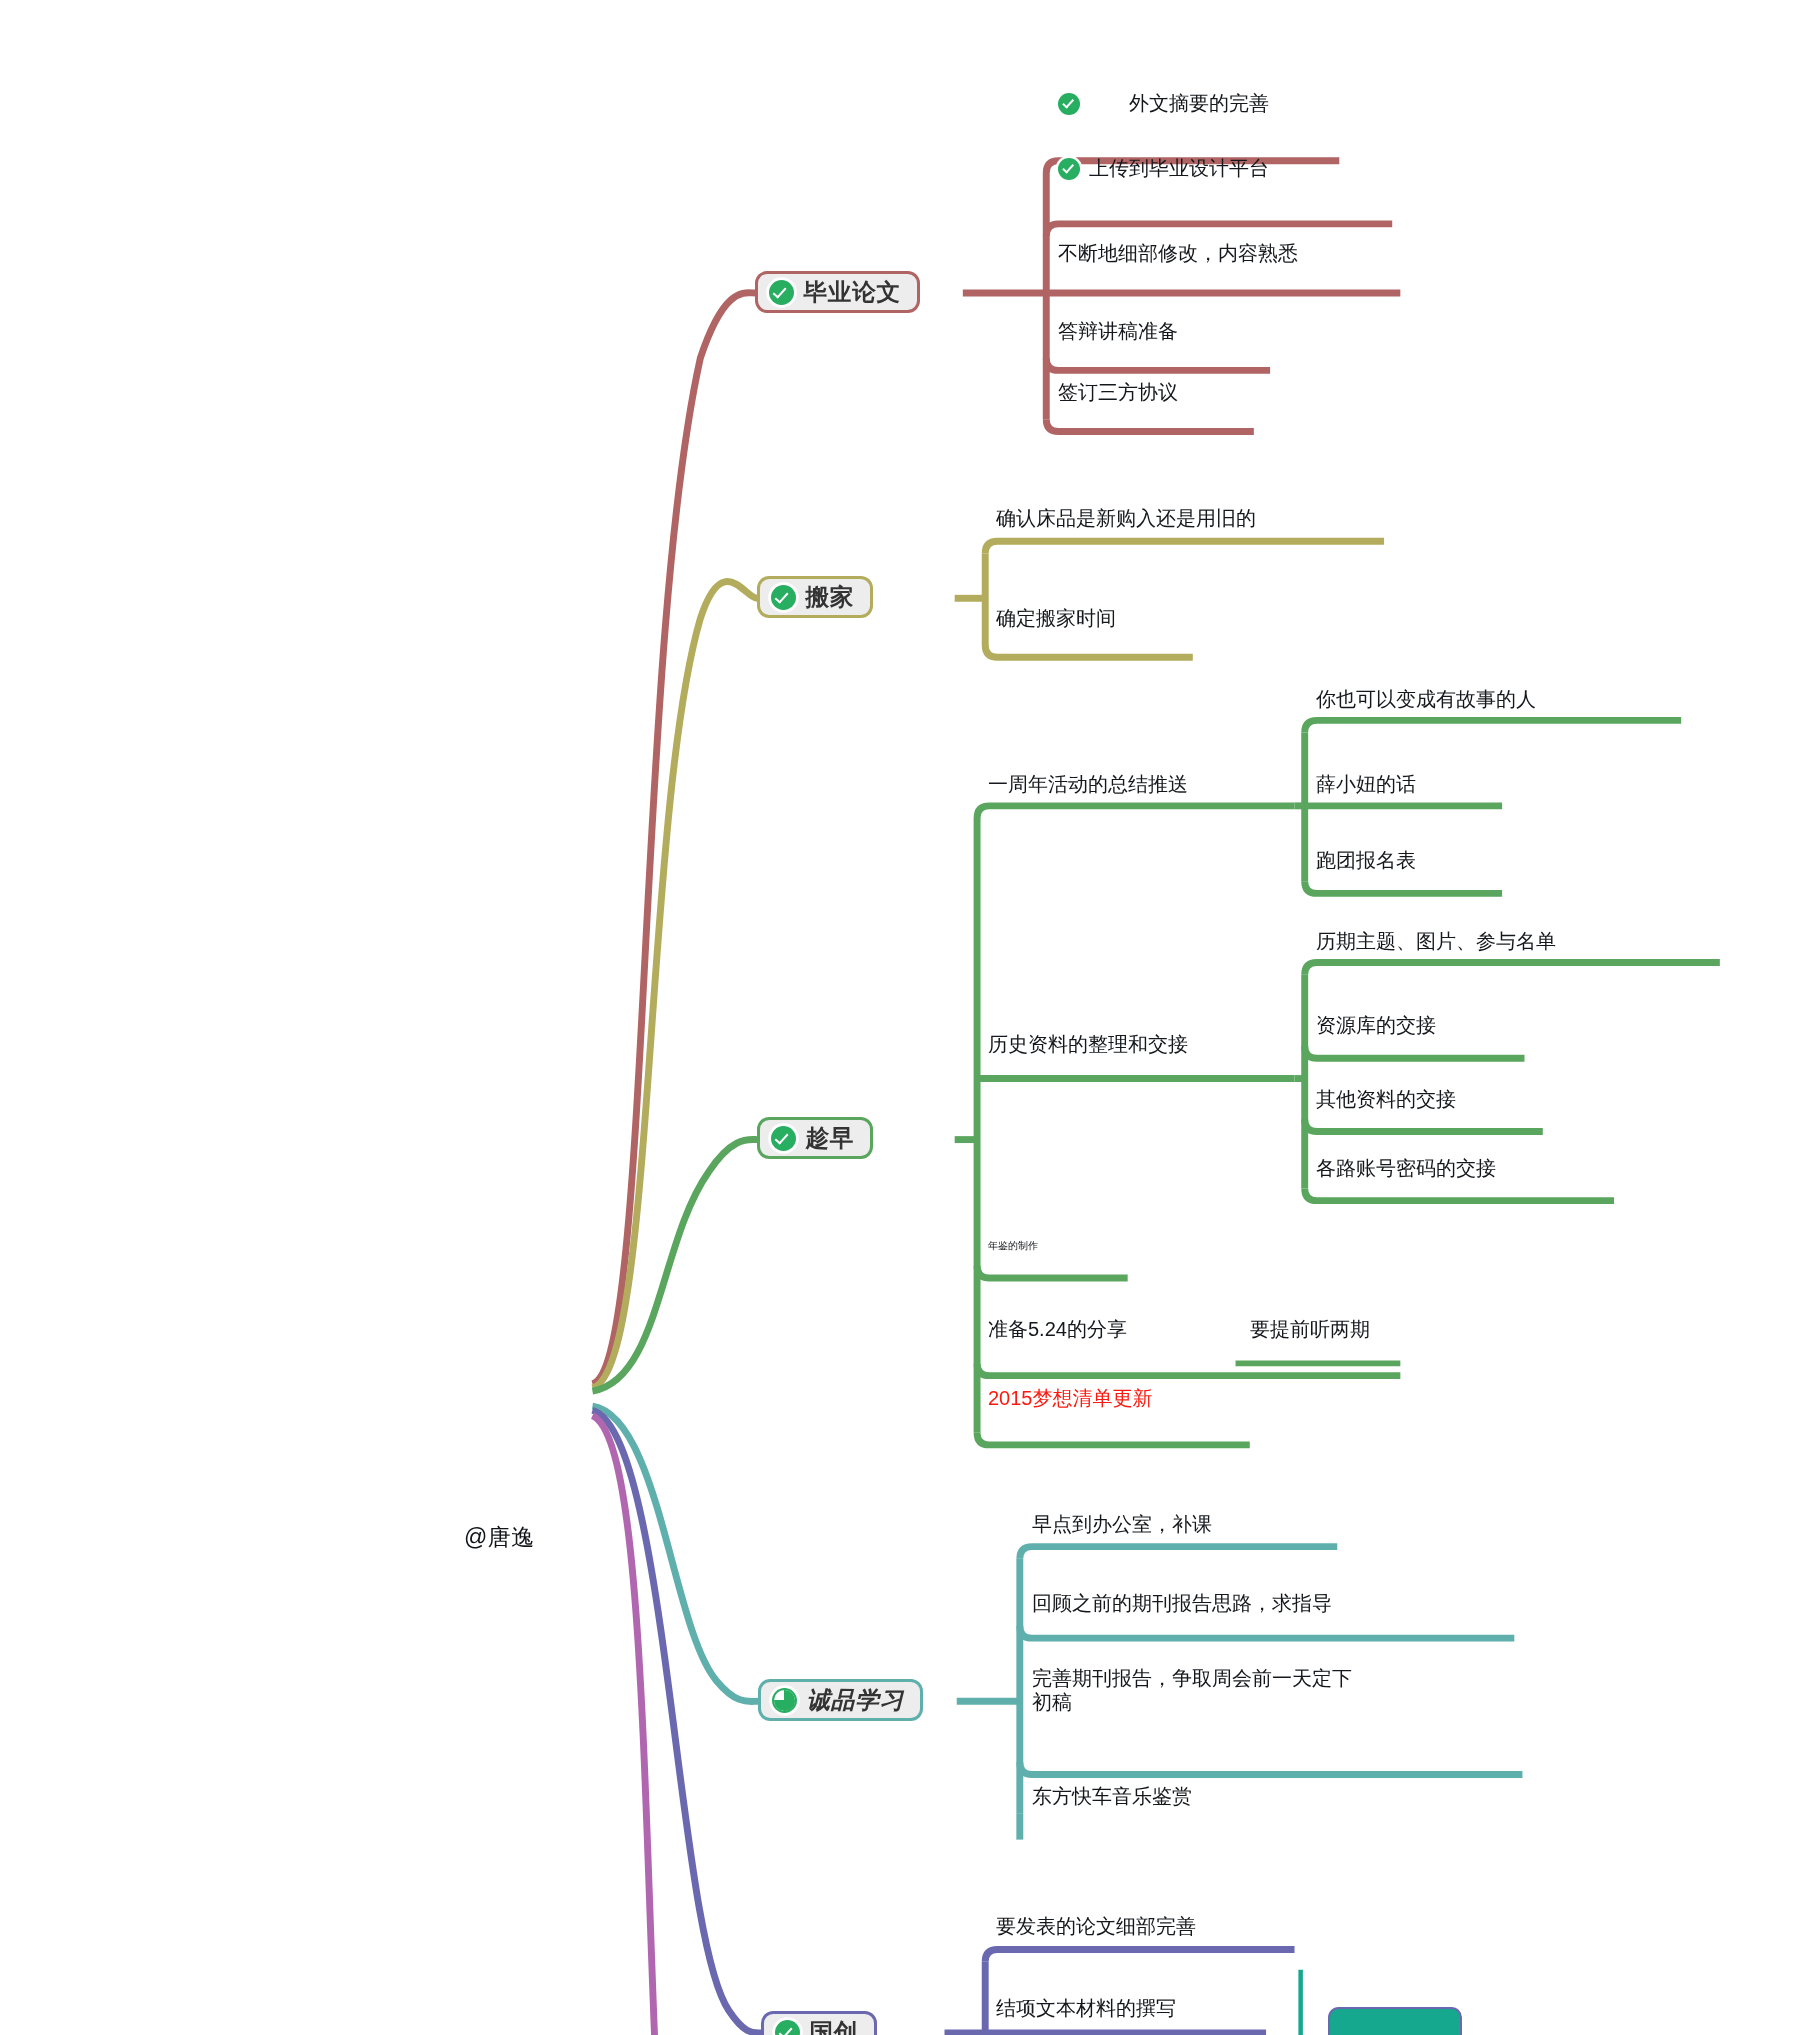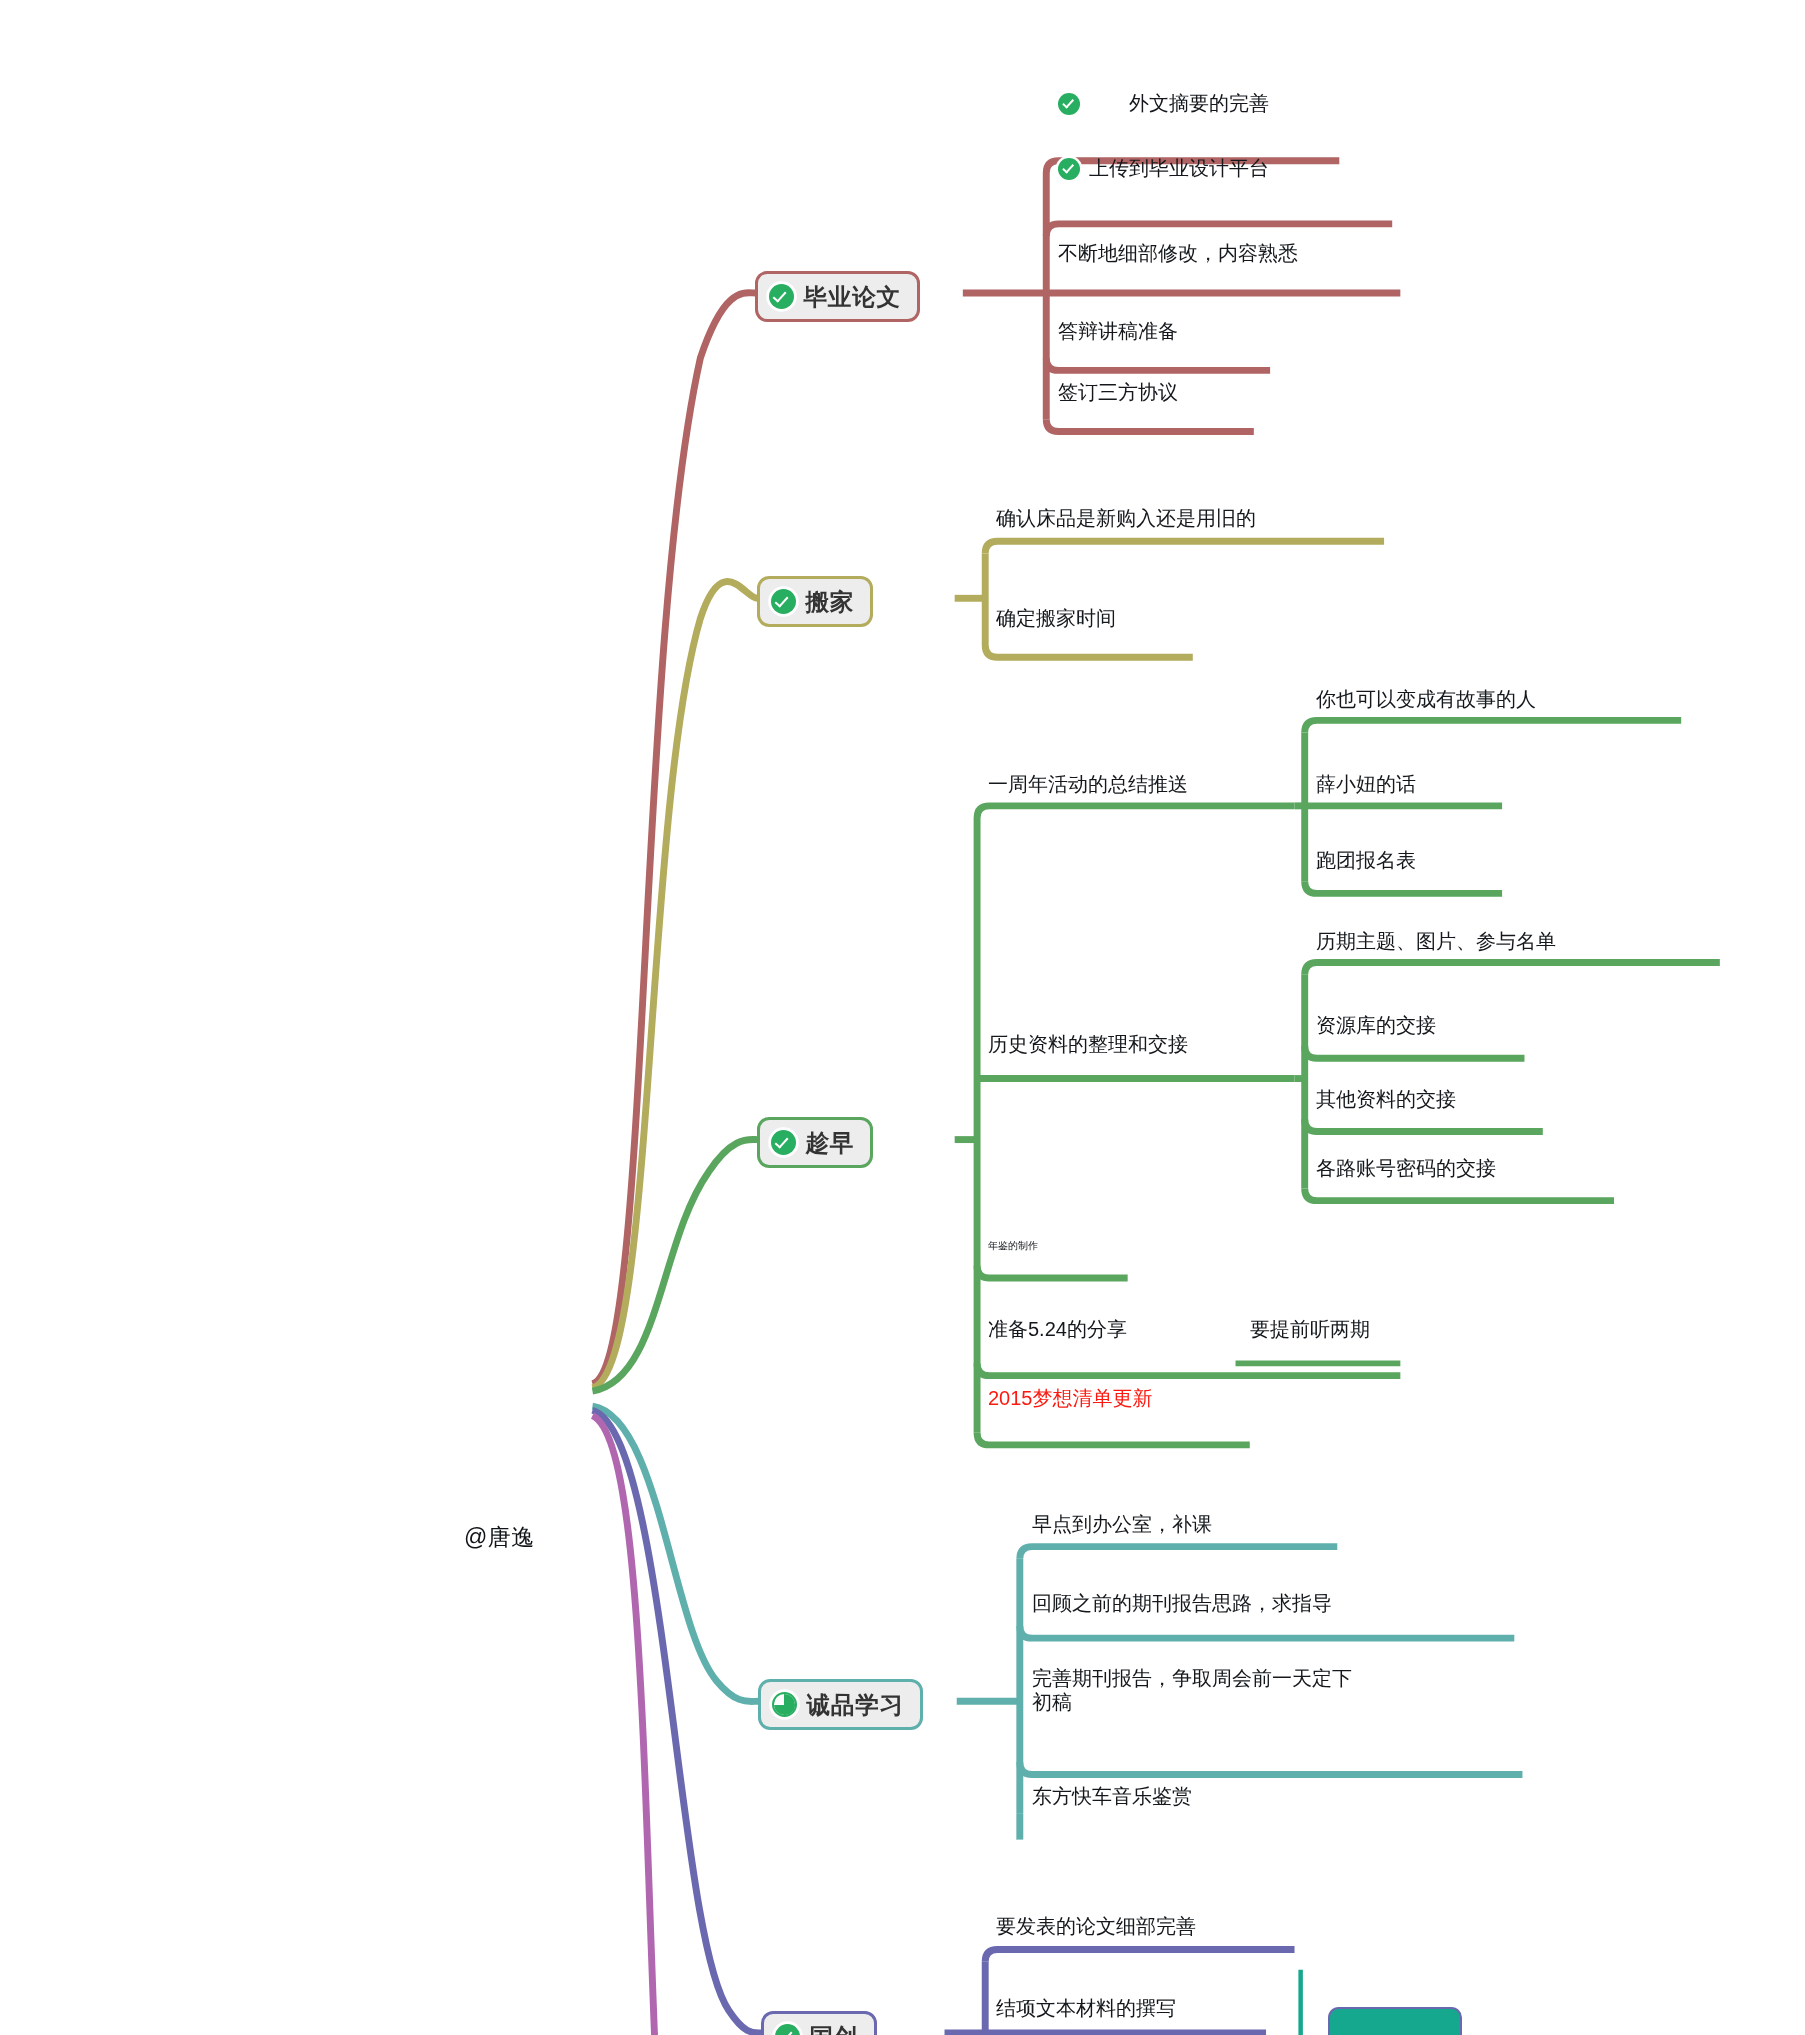"毕业论文" .main-topic { height: 51px -> 42px }
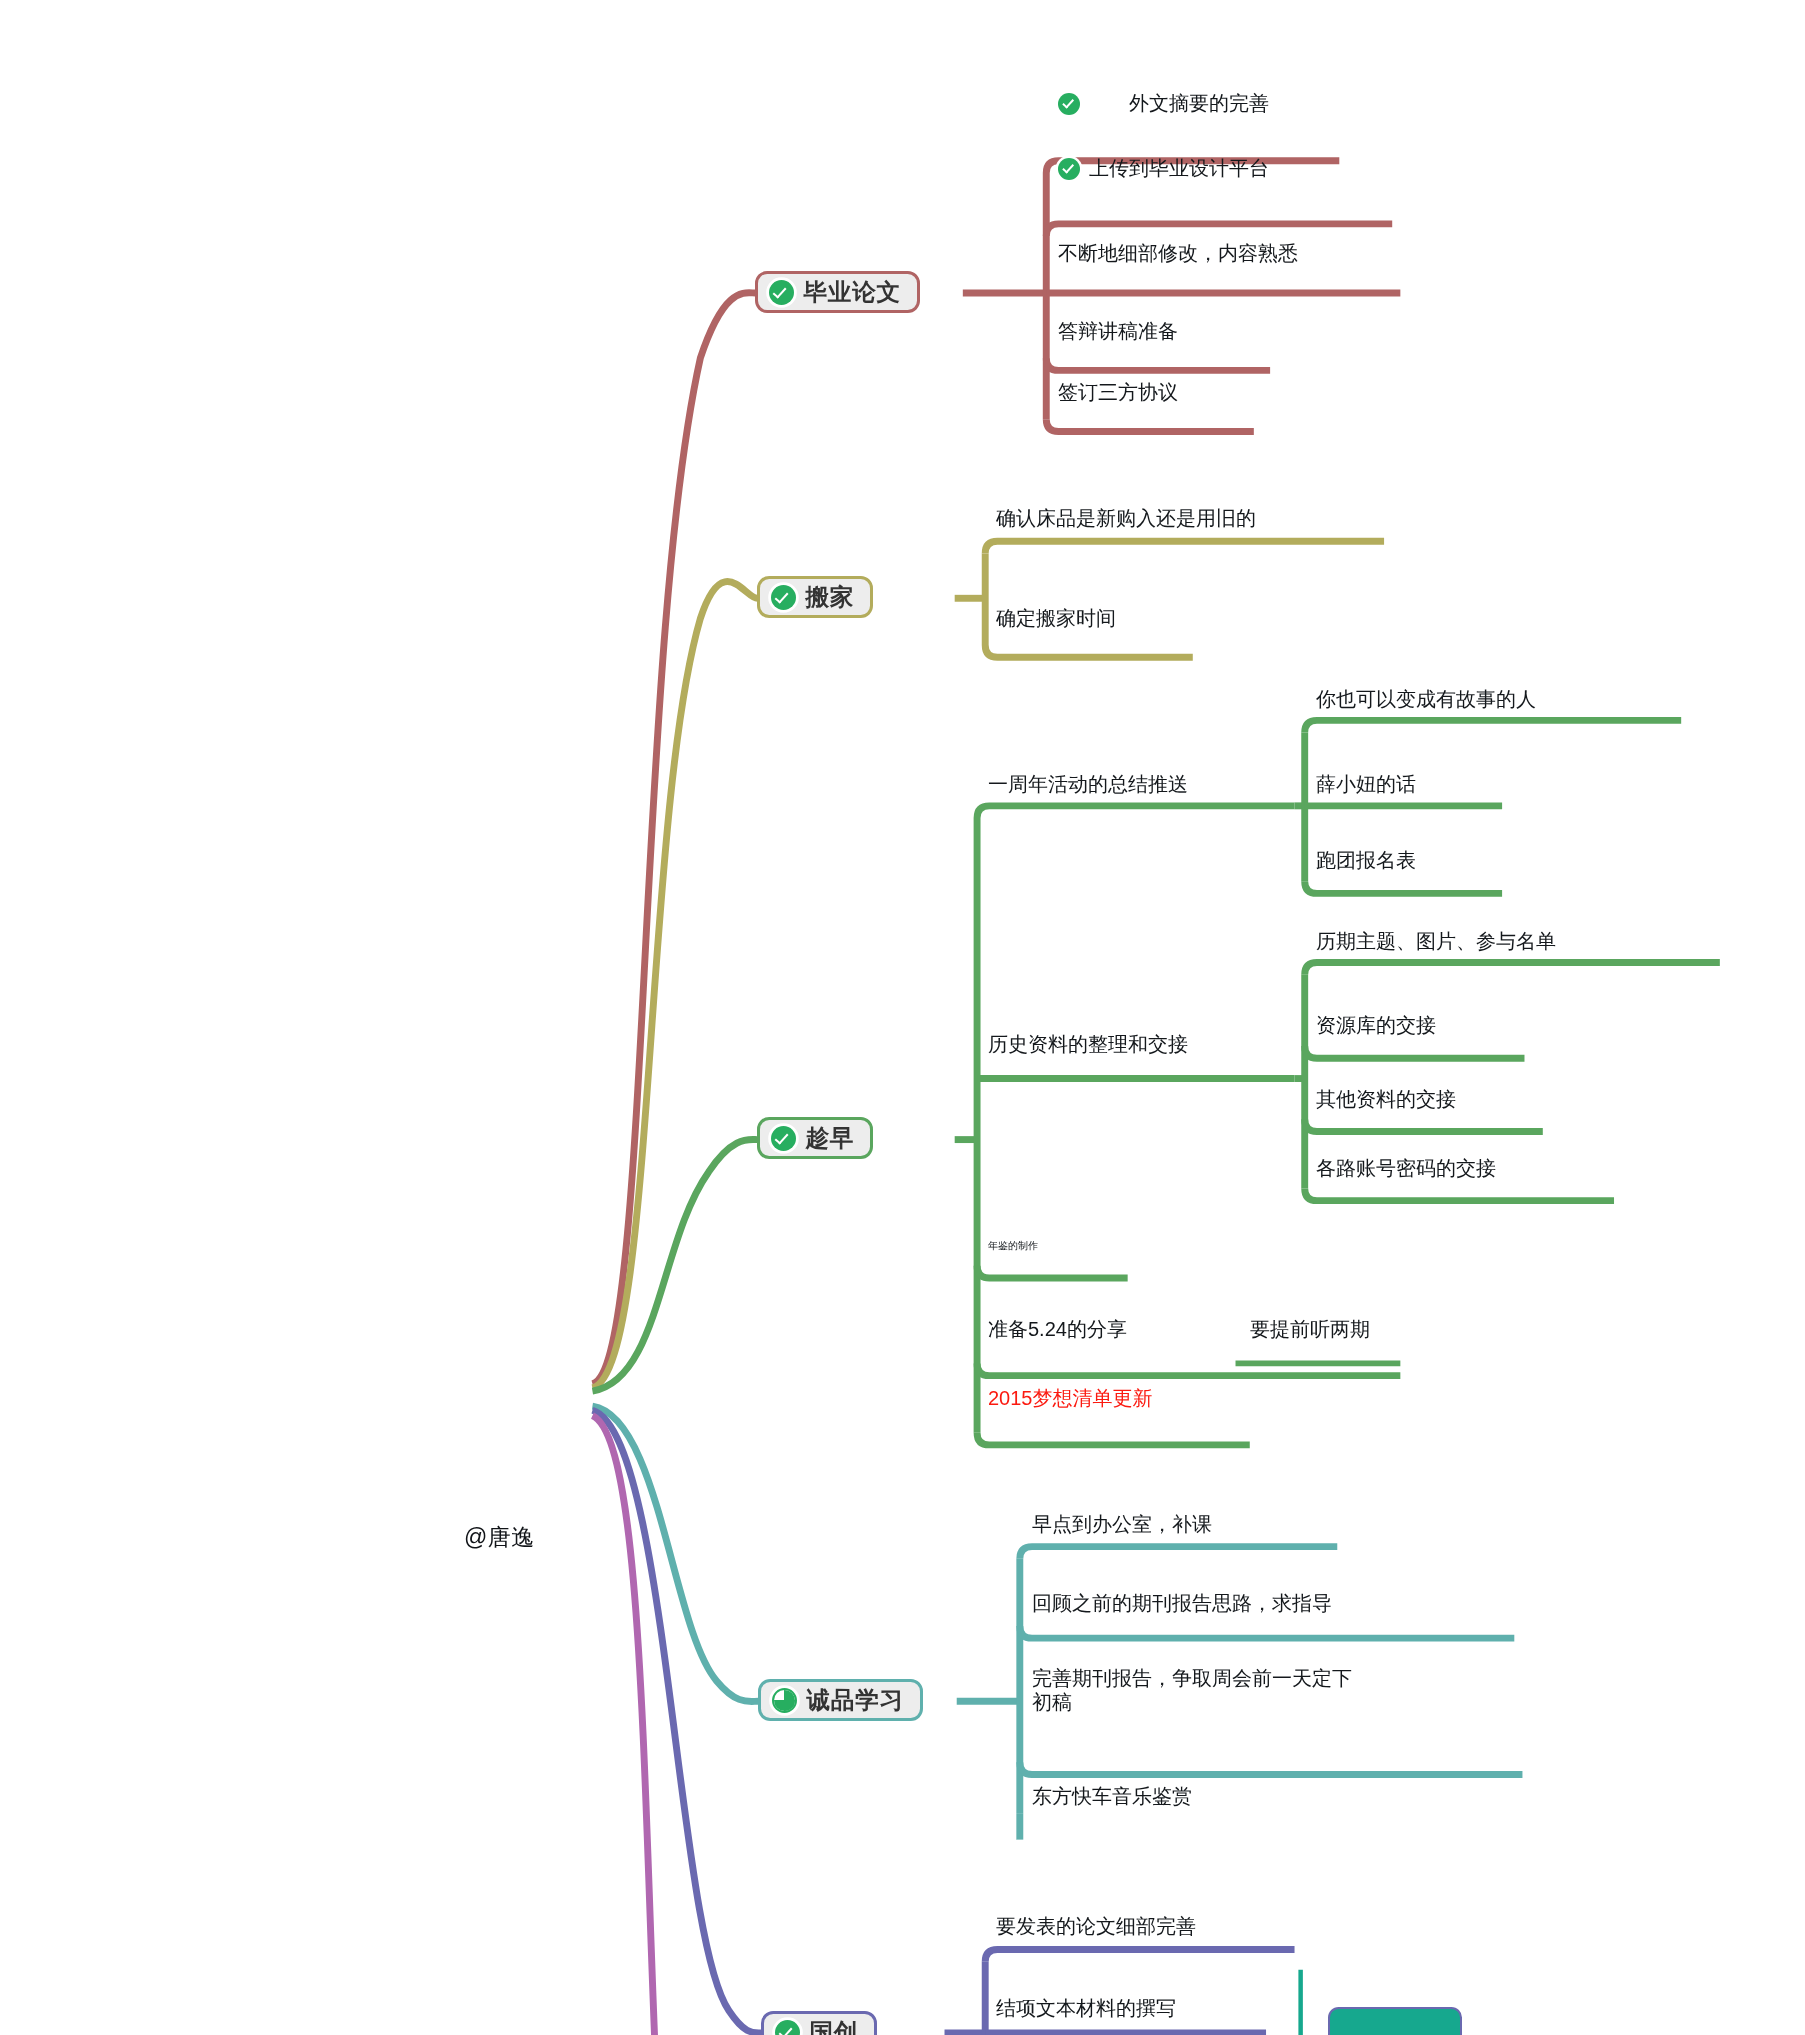"诚品学习" div.main-topic { font-style: none -> italic }
